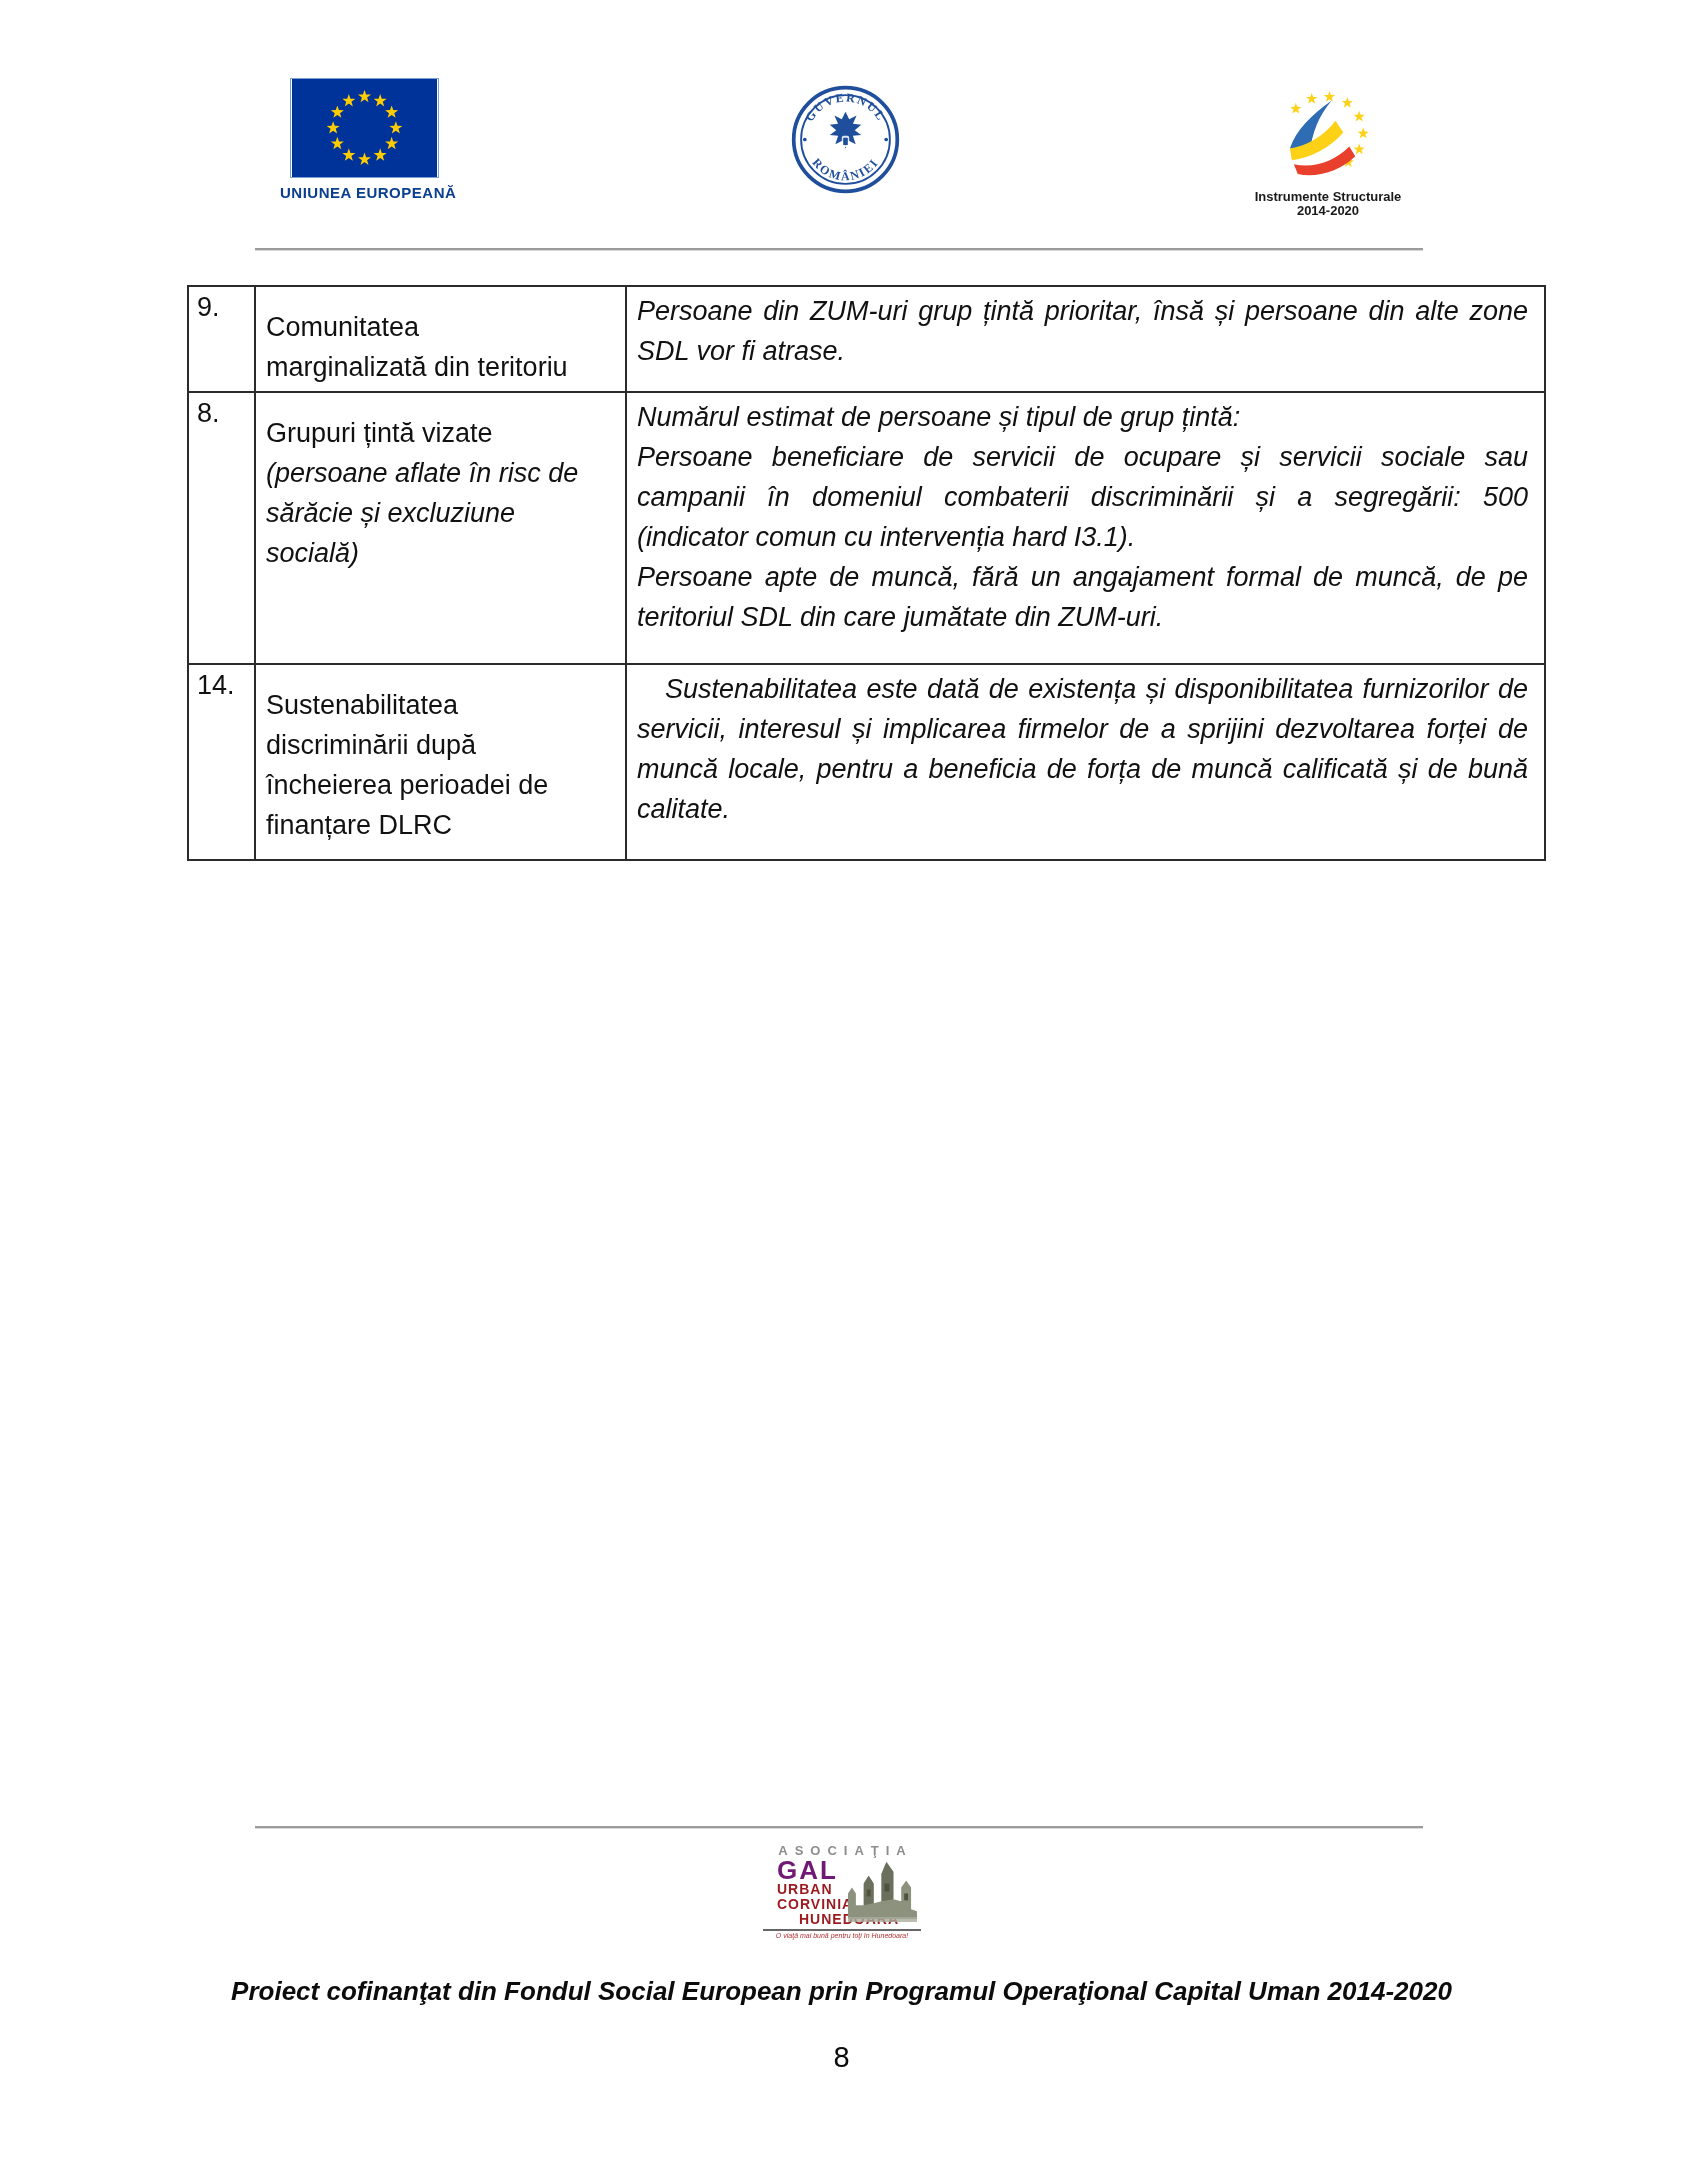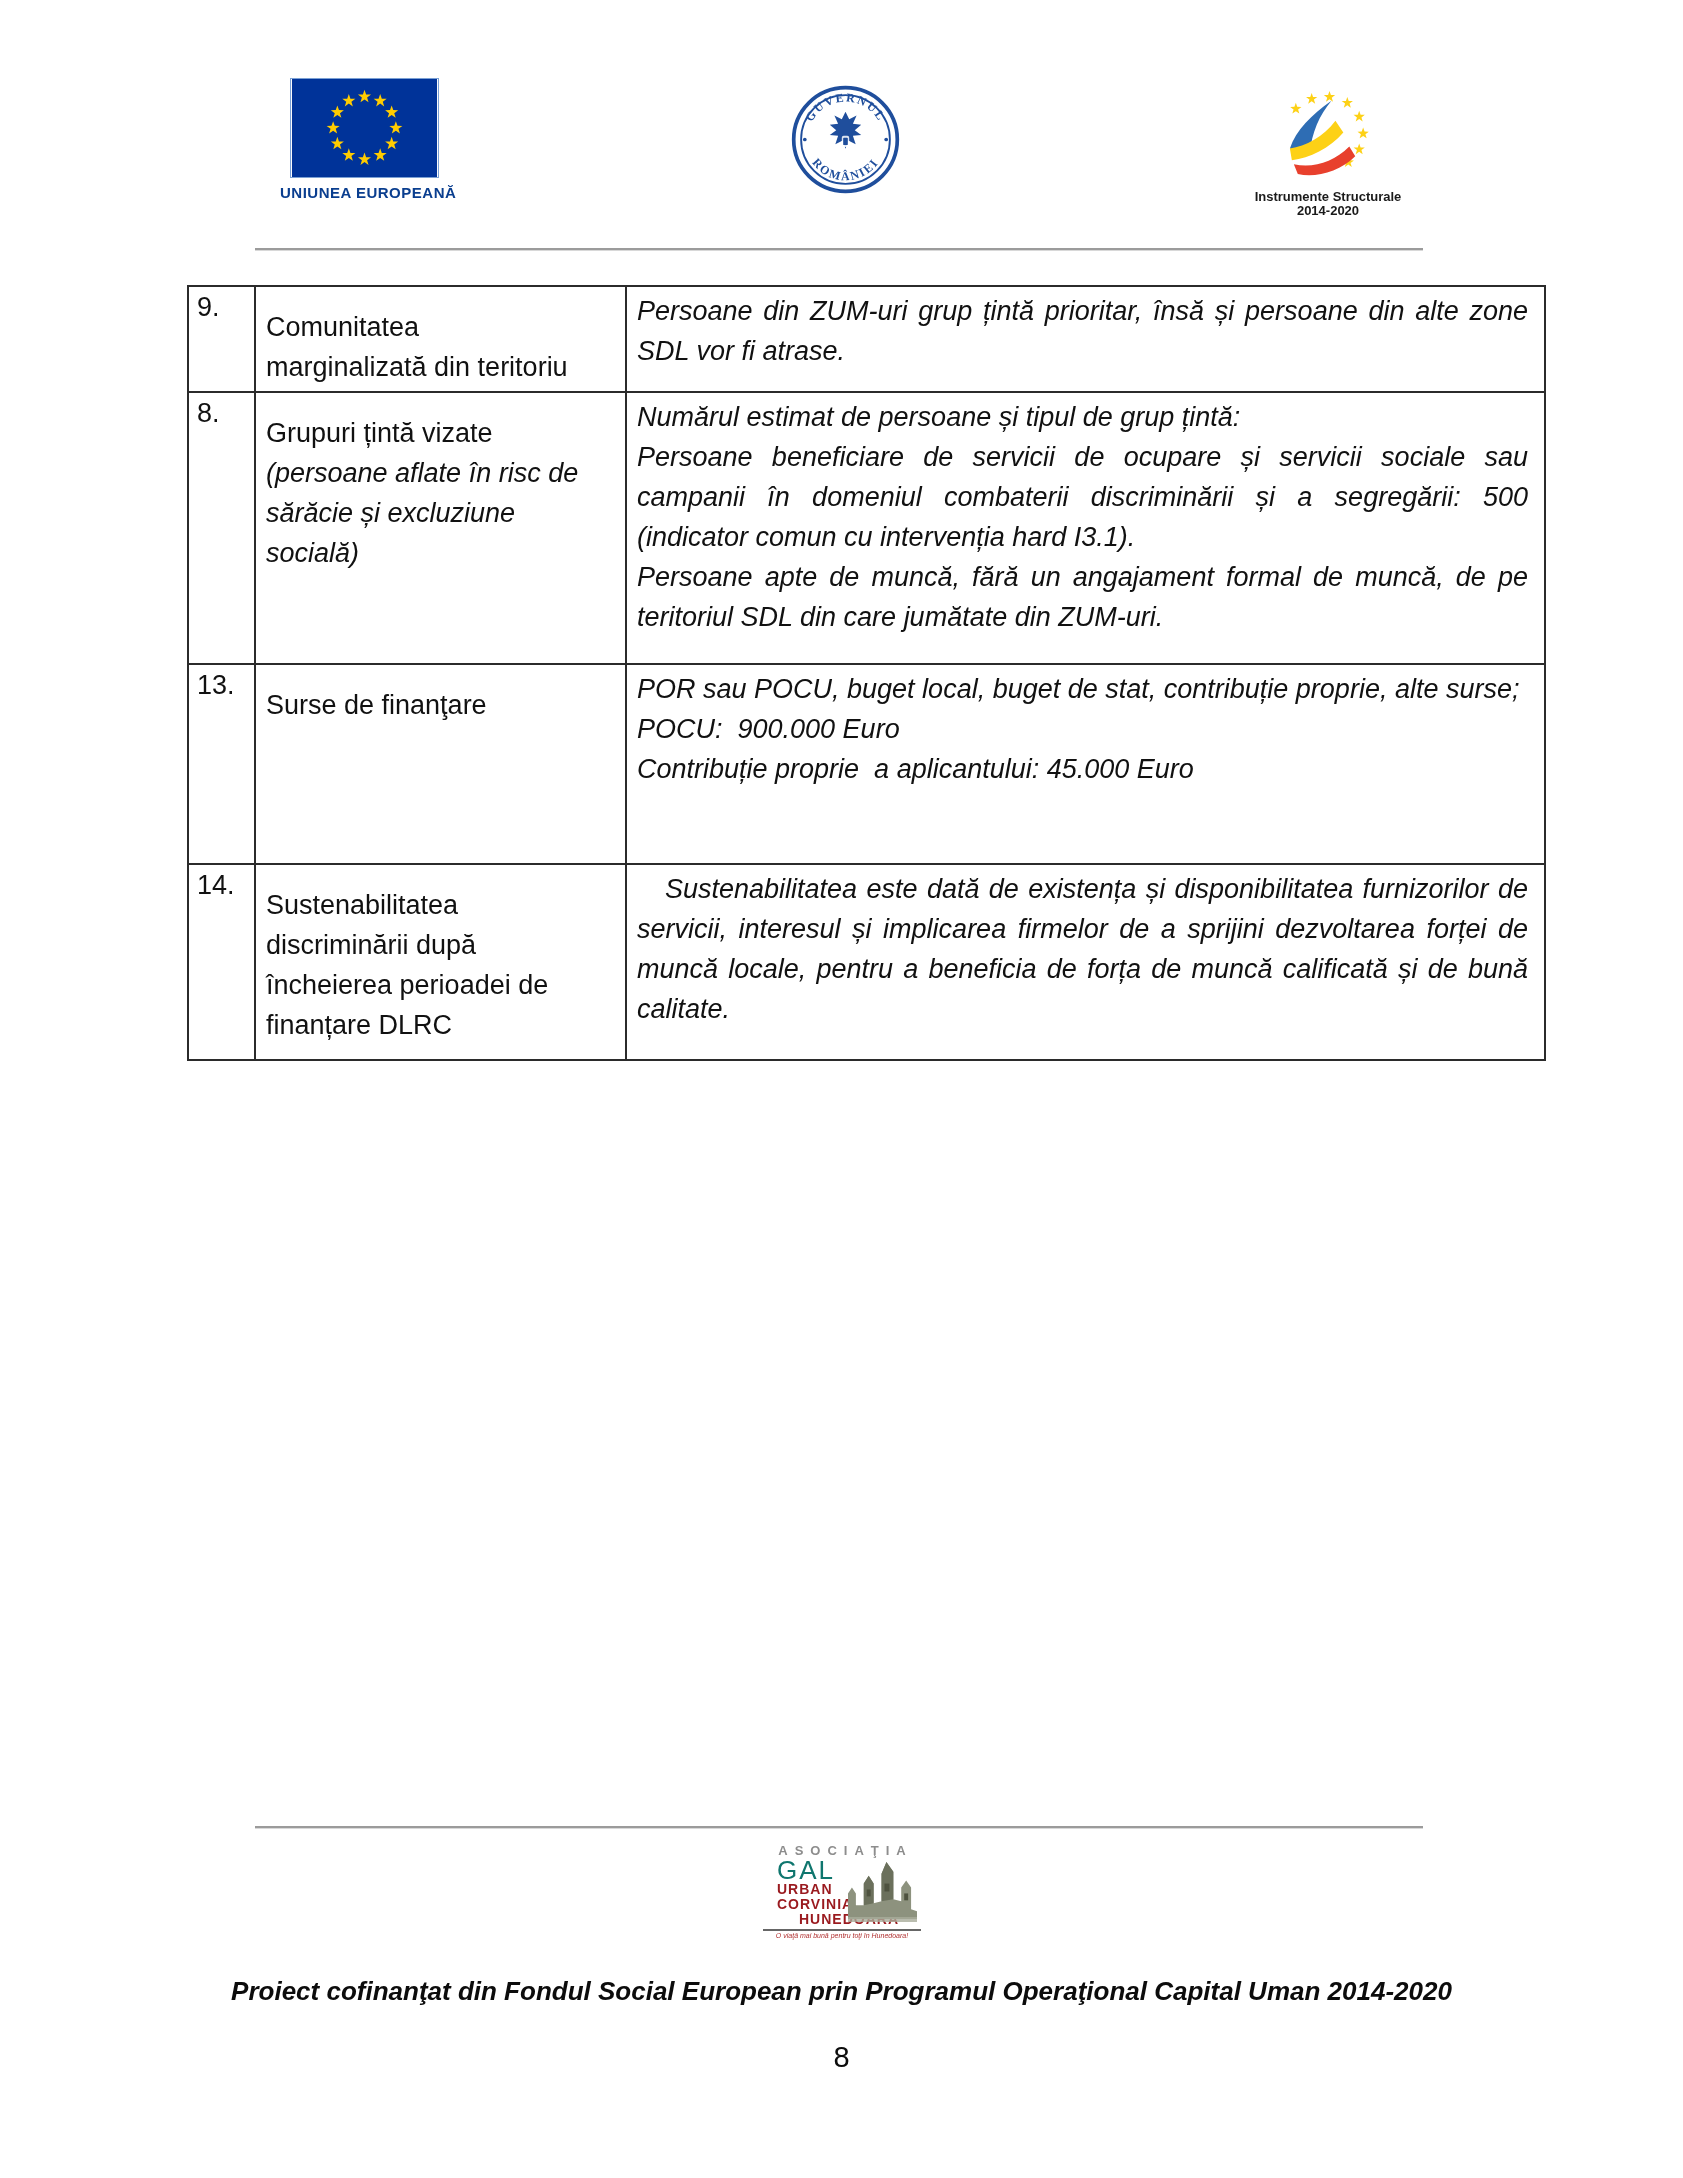"13." tr { html: <tr> <td>13.</td> <td> <span>Surse de finanţare</span> </td> <td> <p>POR sau POCU, buget local, buget de stat, contribuție proprie, alte surse;</p> <p>POCU: 900.000 Euro</p> <p>Contribuție proprie a aplicantului: 45.000 Euro</p> </td> </tr> -> none }
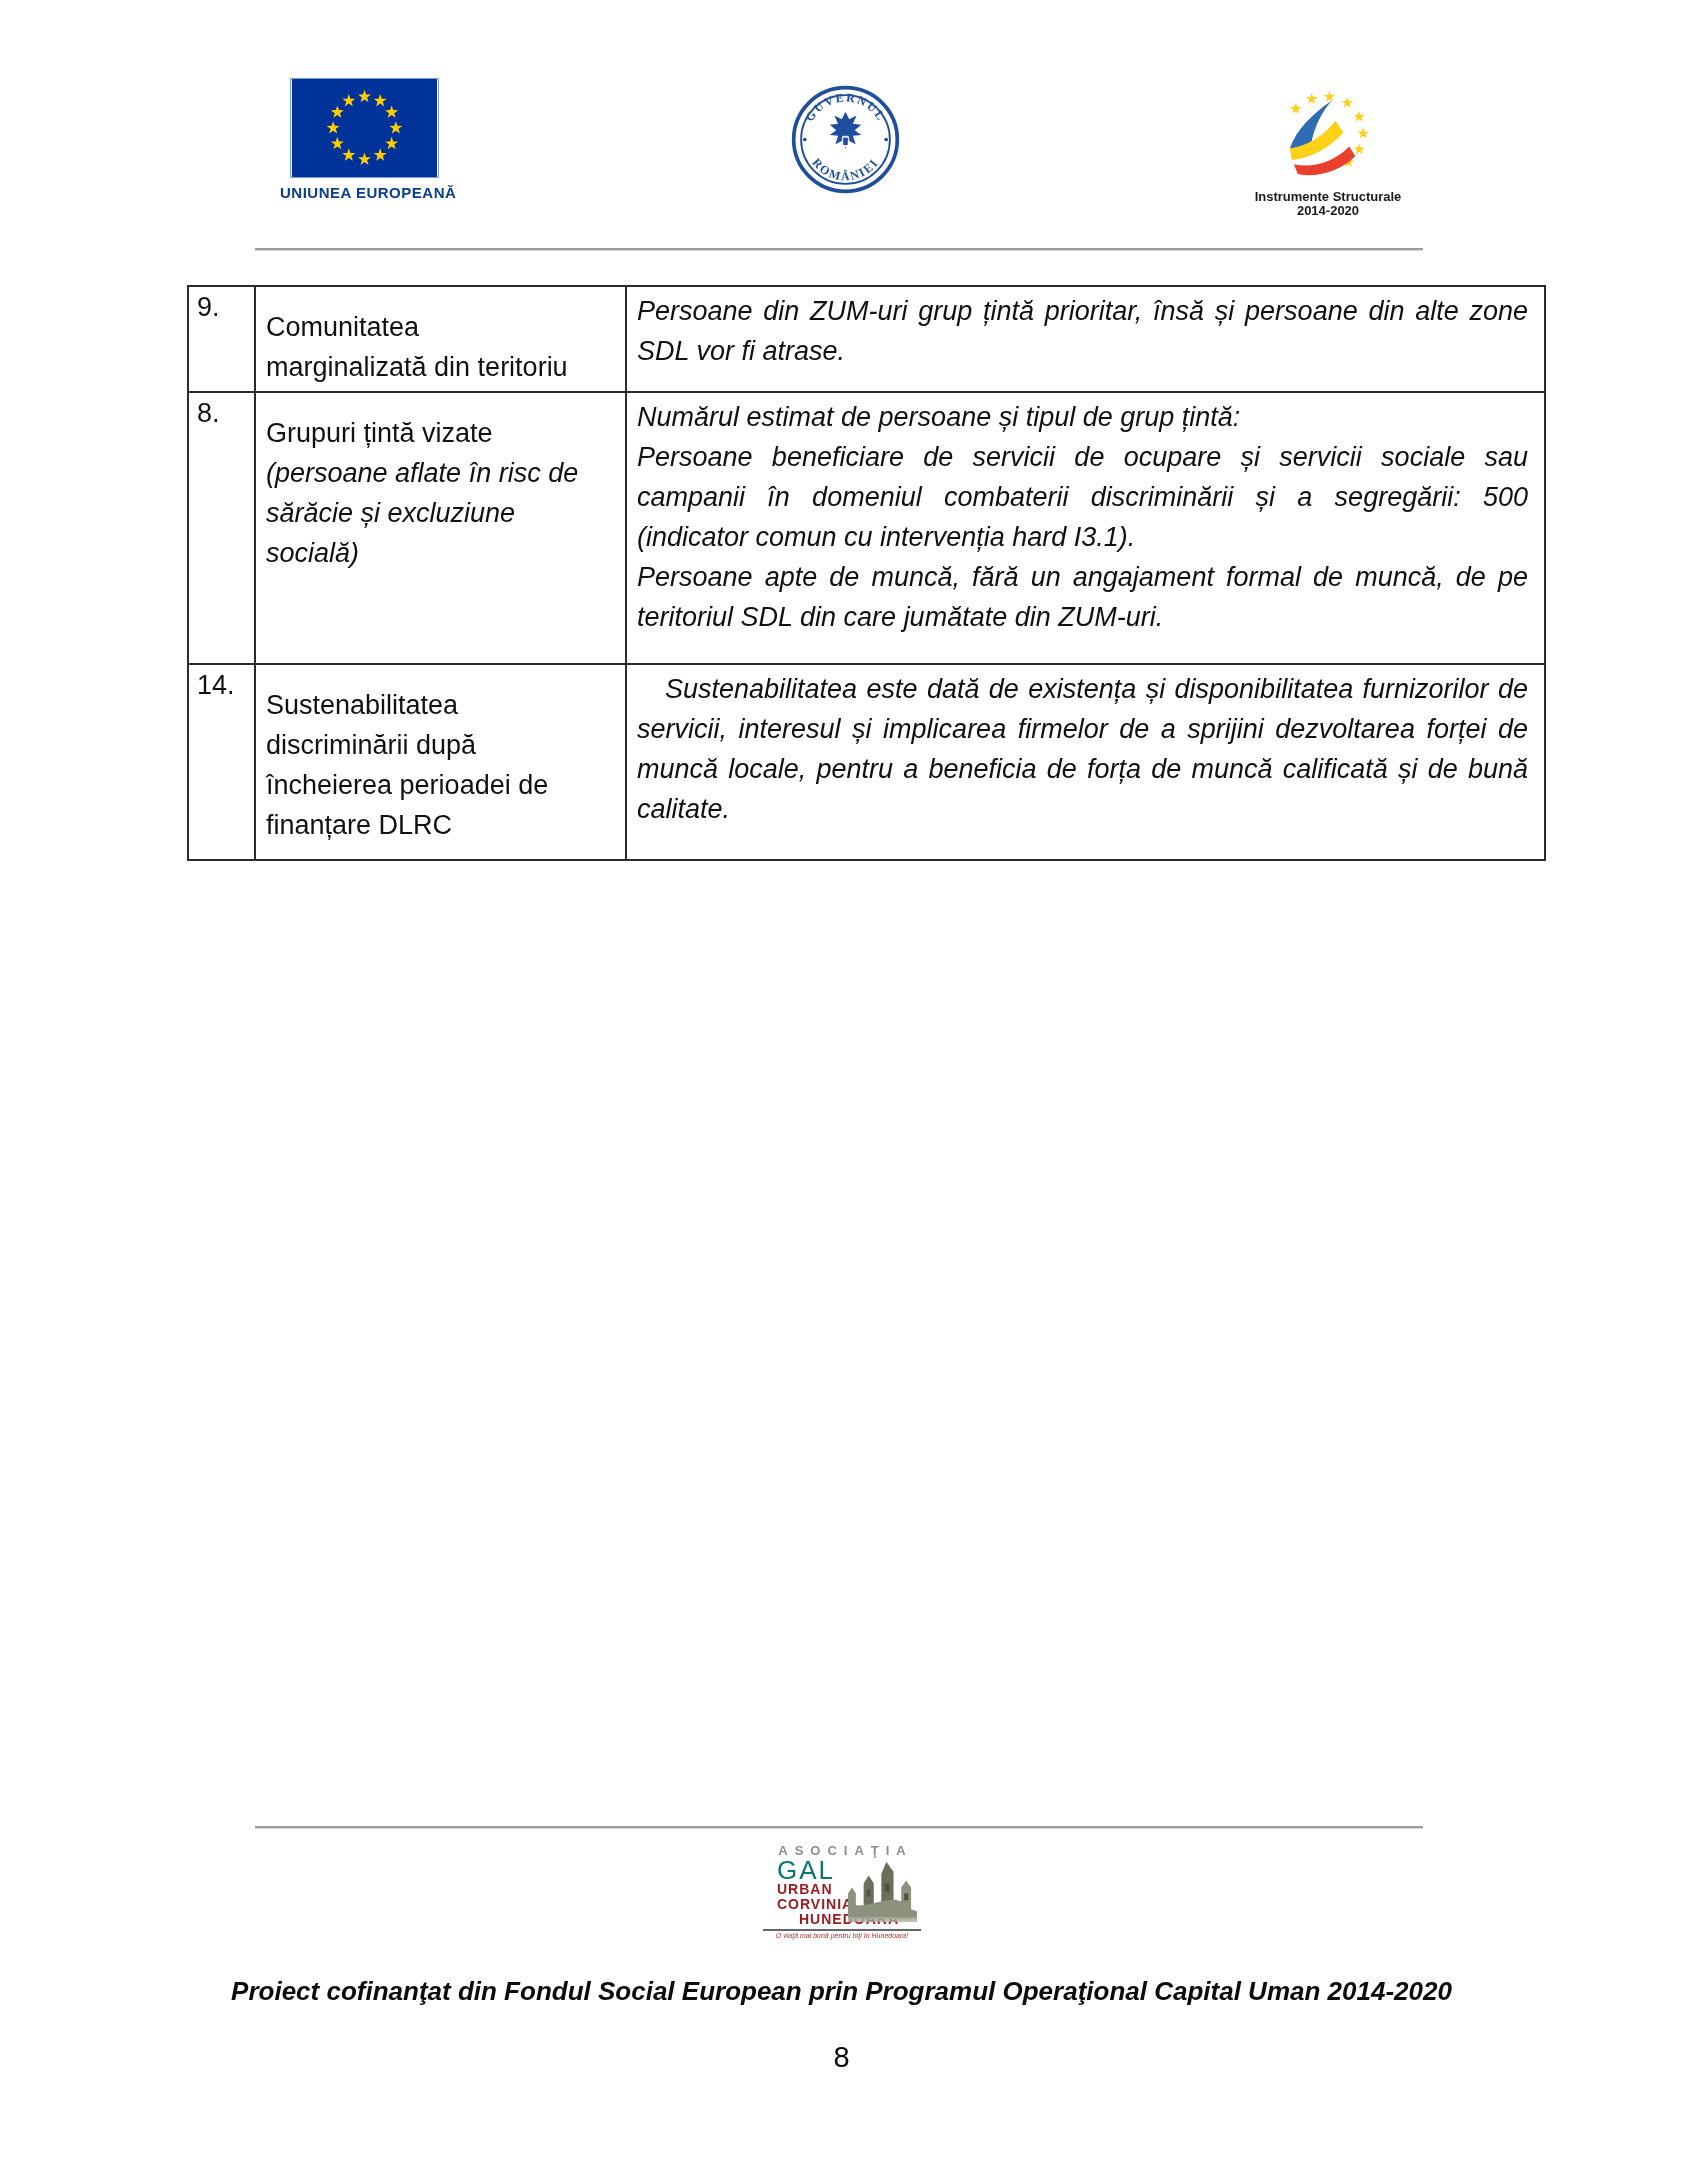"GAL" .gal-gal { color: #0f766e -> #701a75; font-weight: normal -> bold }
